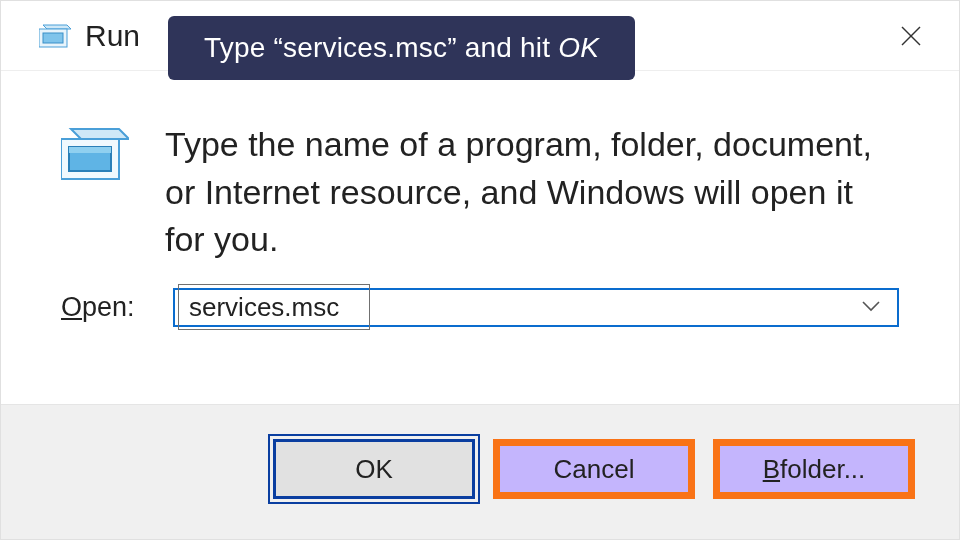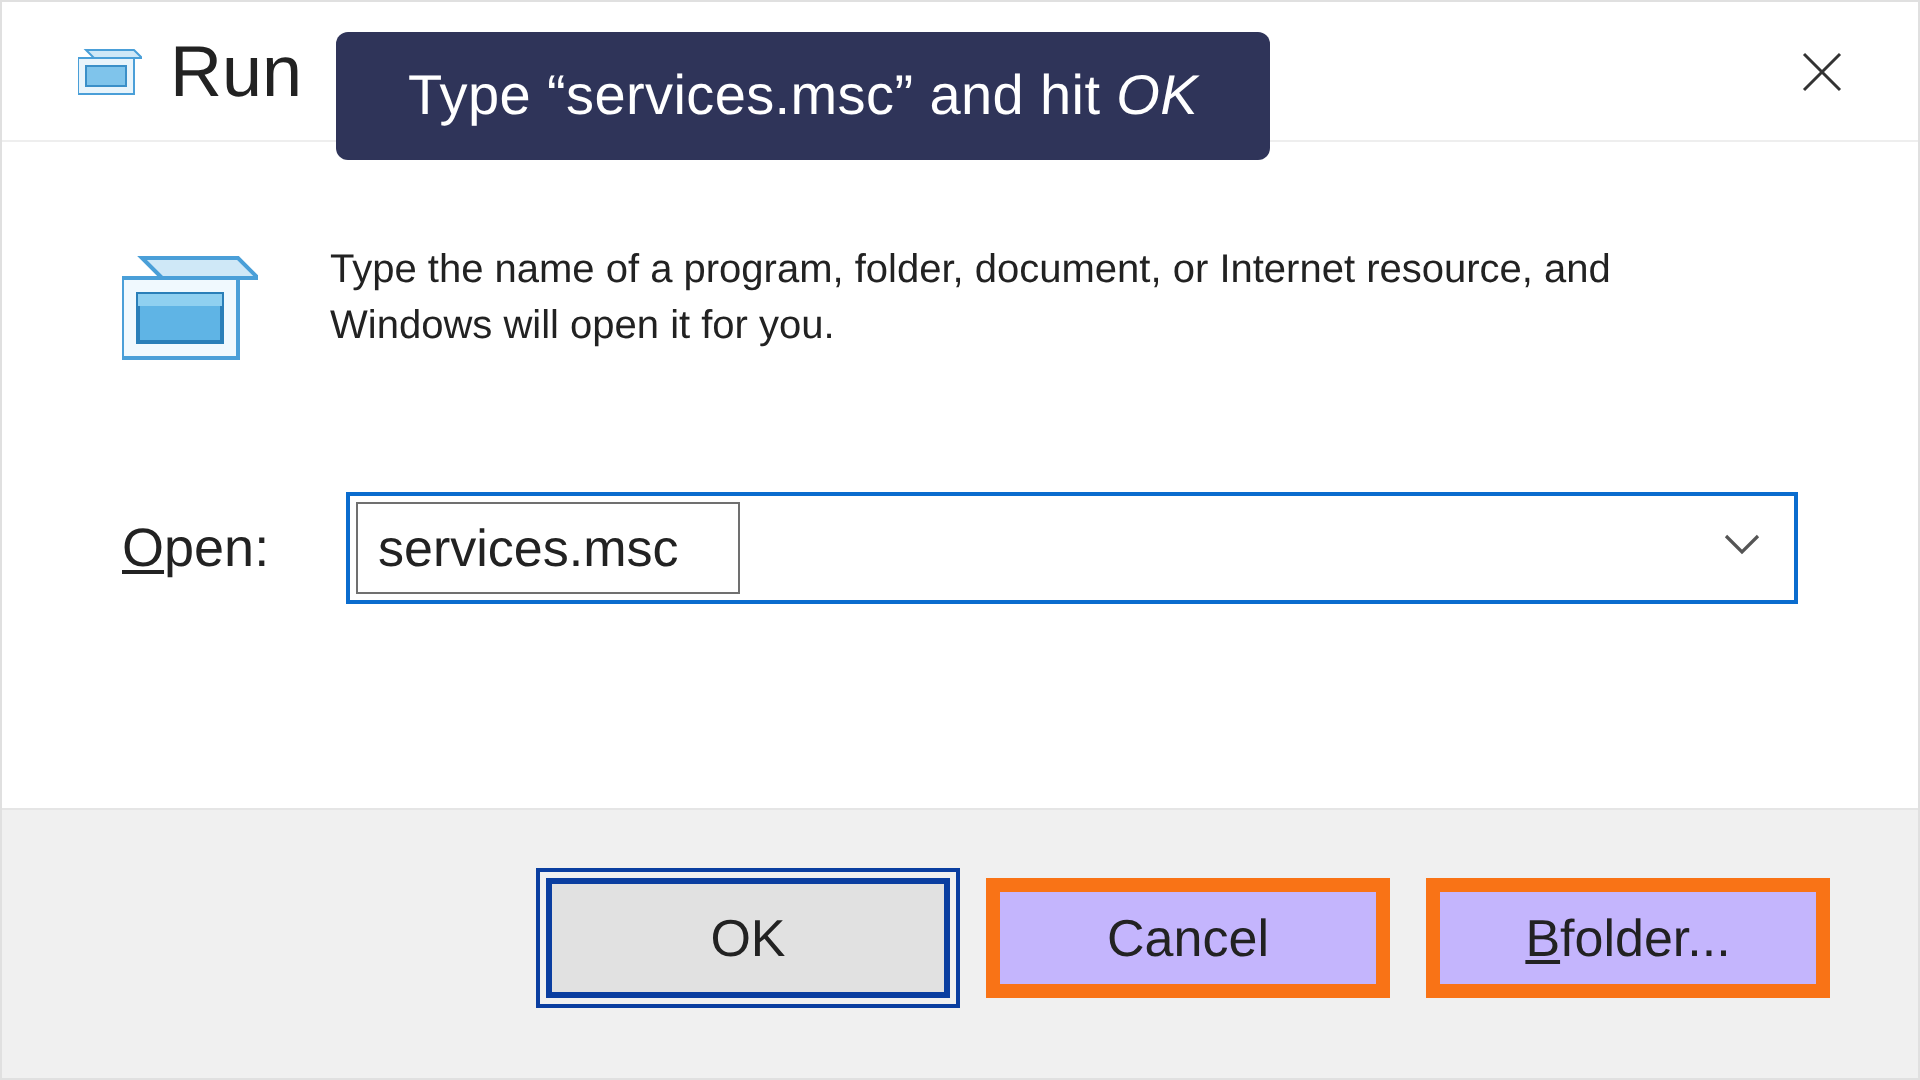"Run" .title-text { font-size: 36px -> 30px }
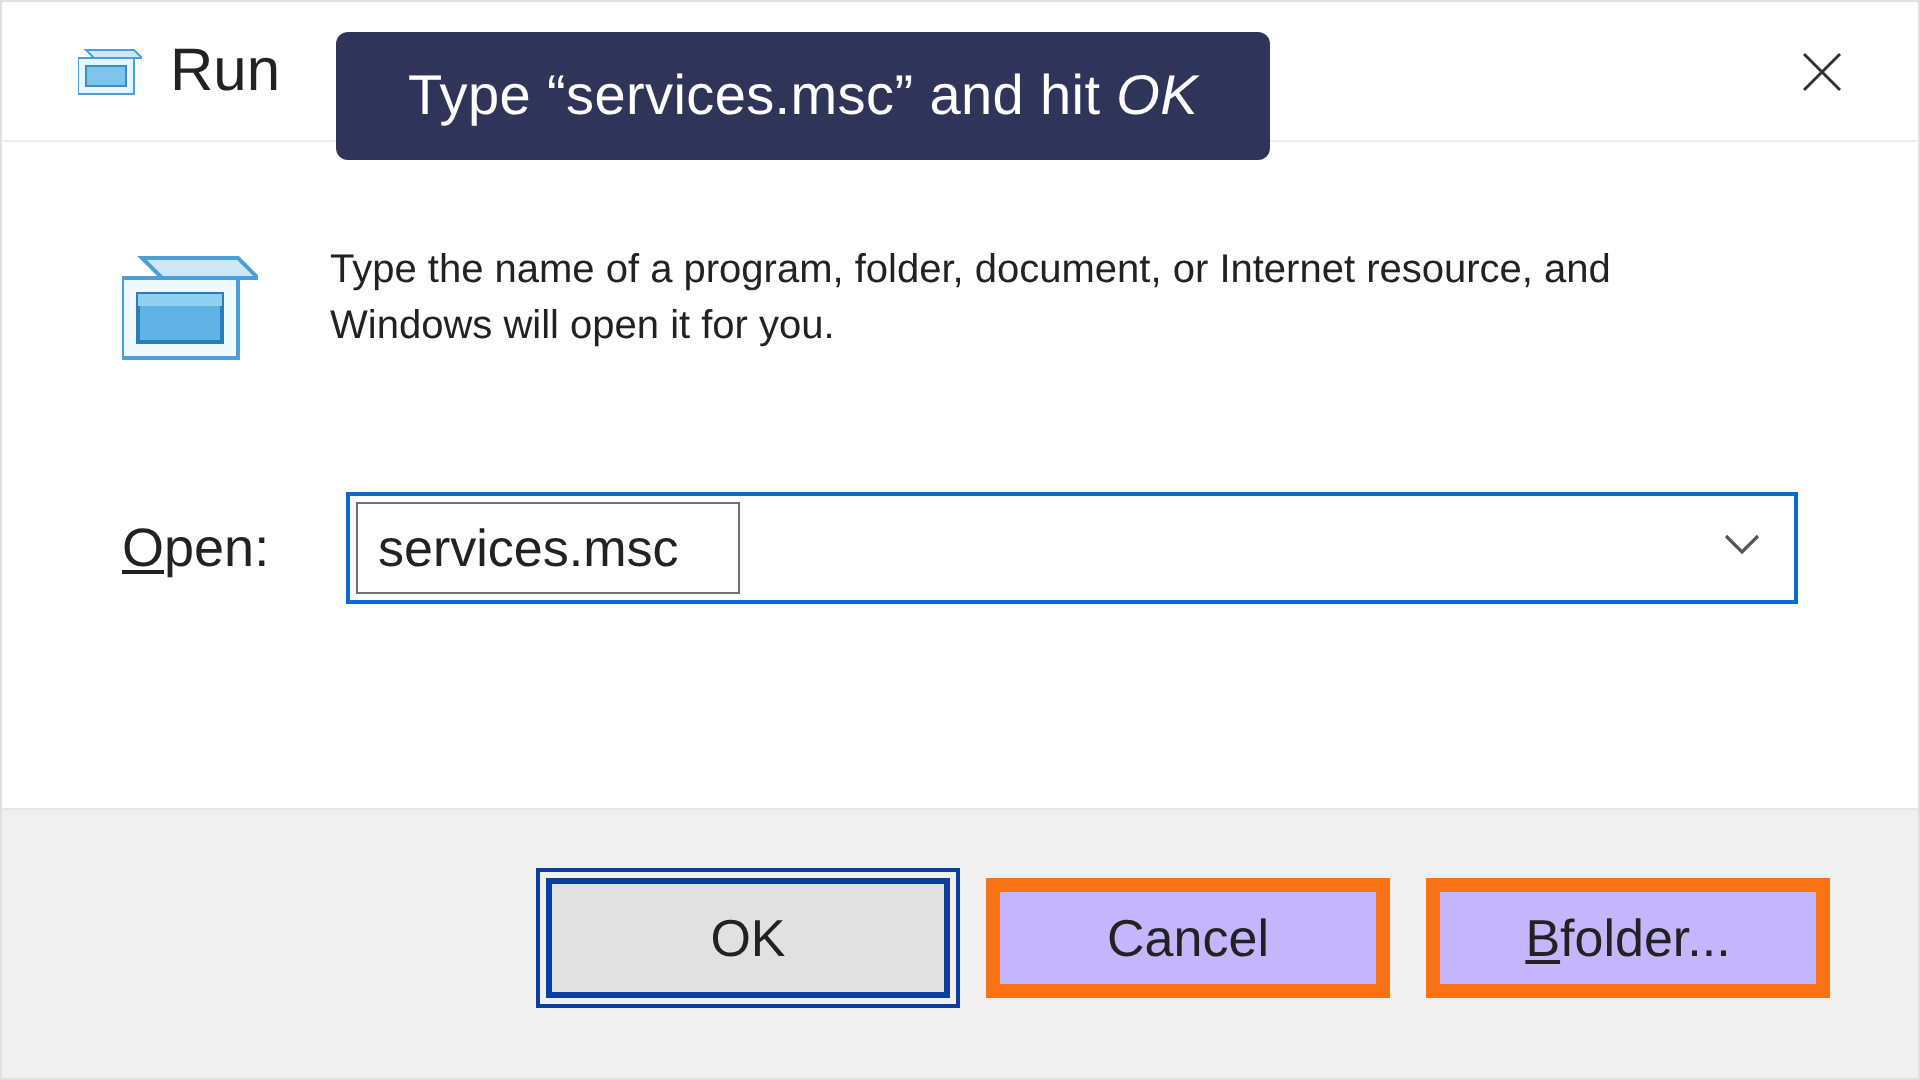"Type the name of a" .info-text { font-size: 20px -> 34px }
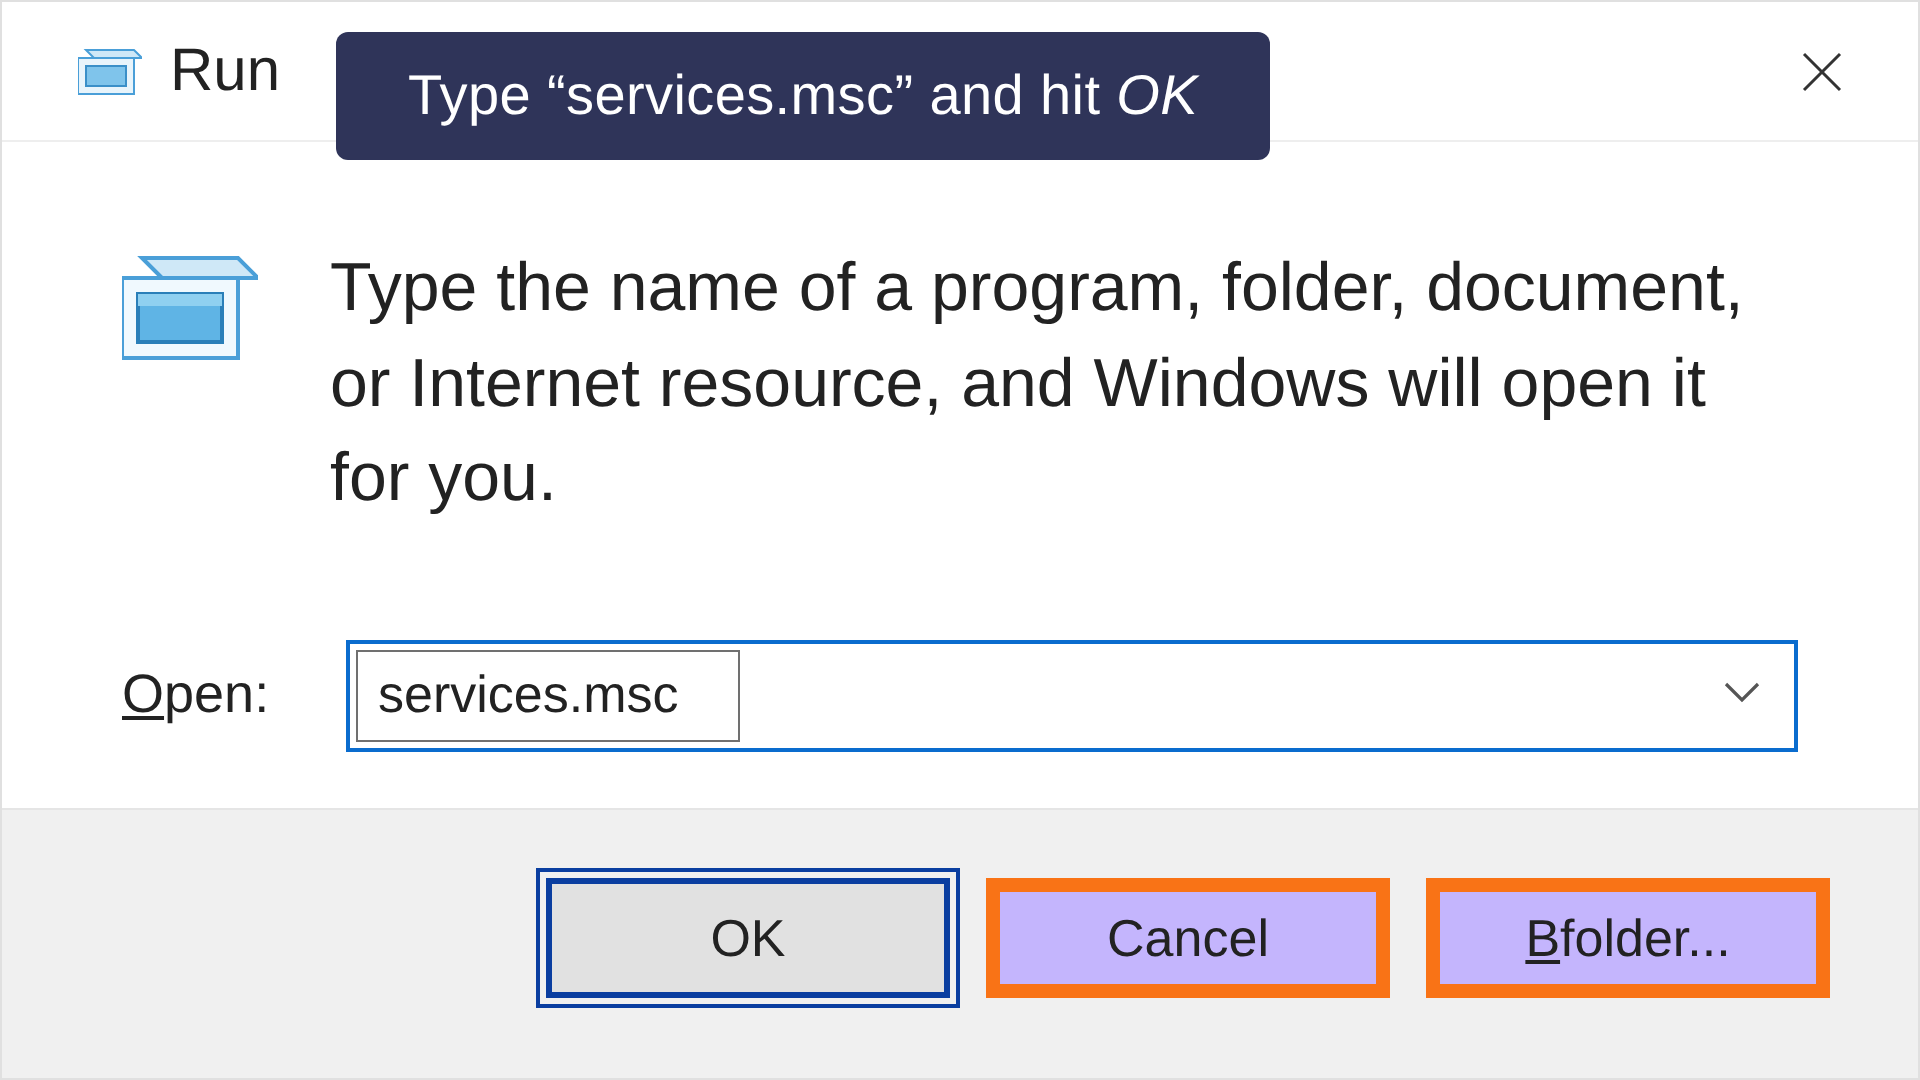"Open:" .open-row { margin-top: 56px -> 24px }
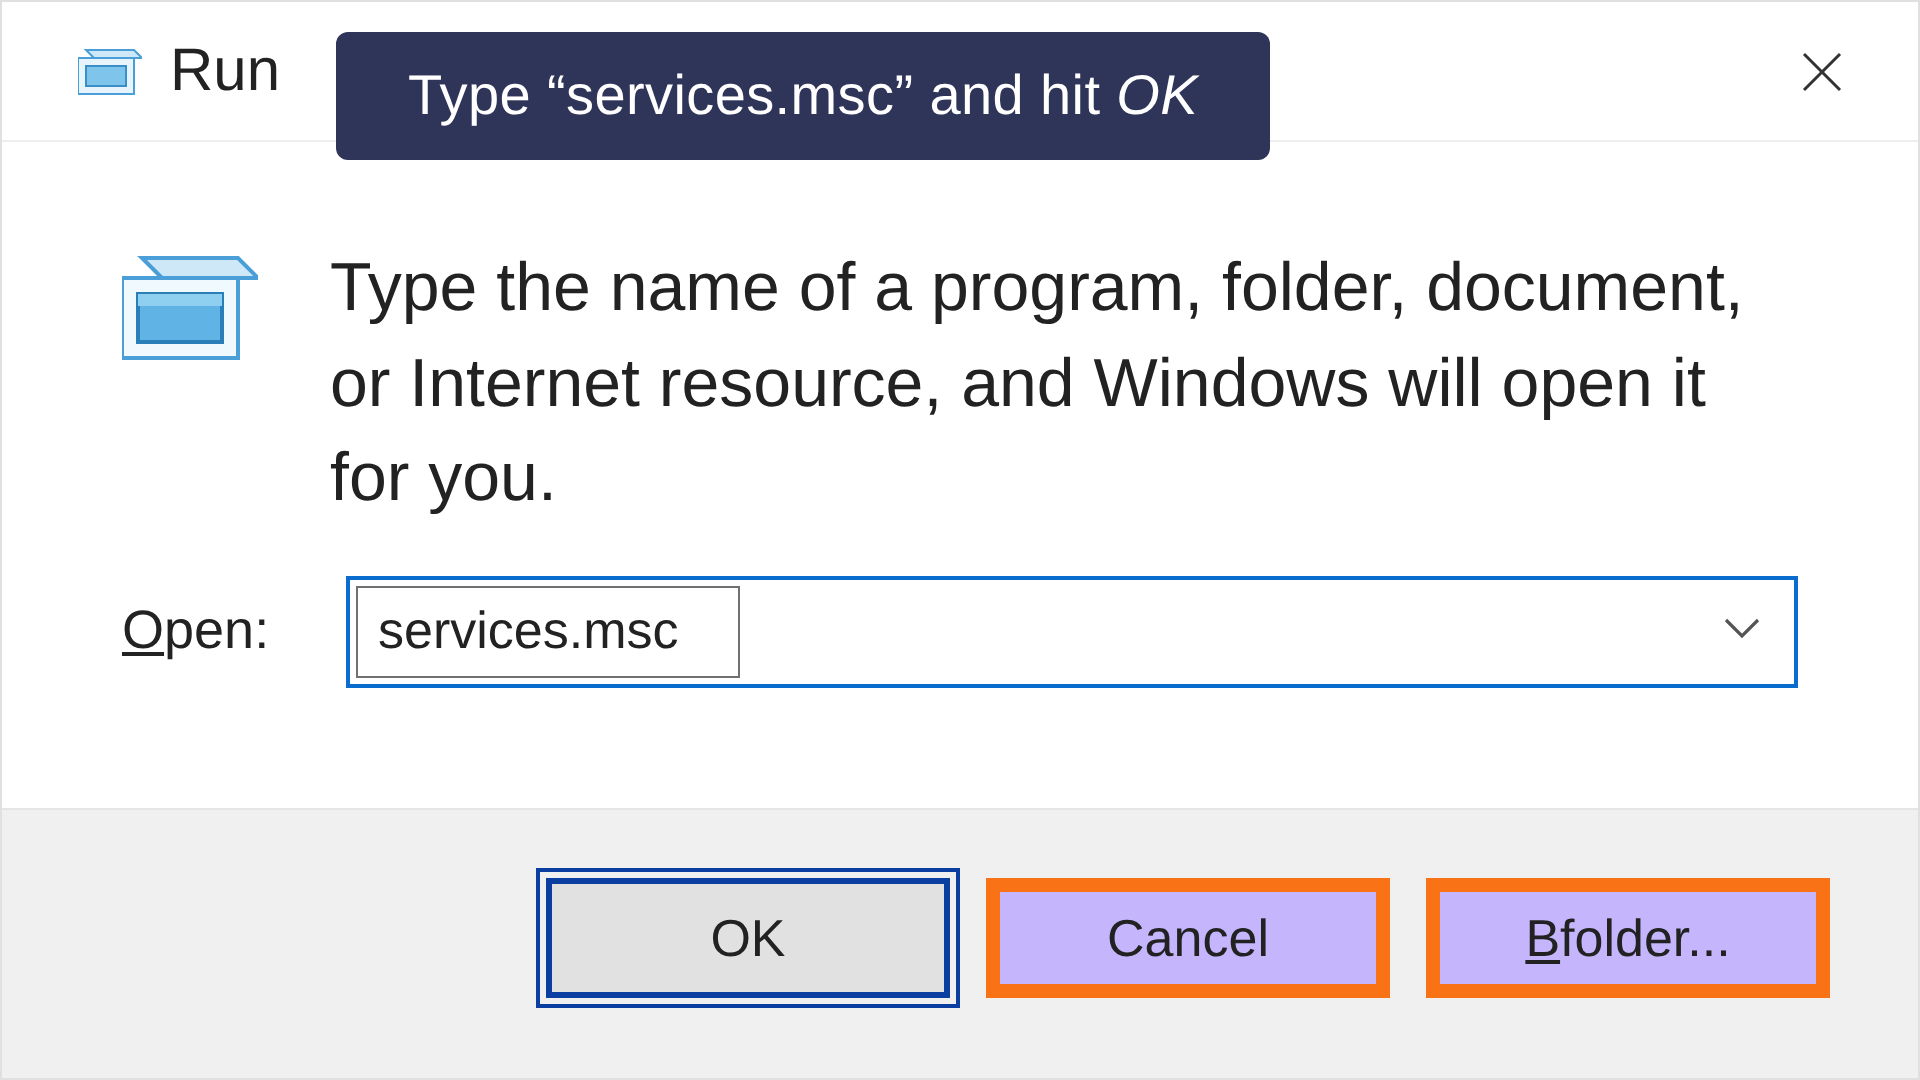"services.msc" .combo { height: 56px -> 39px }
